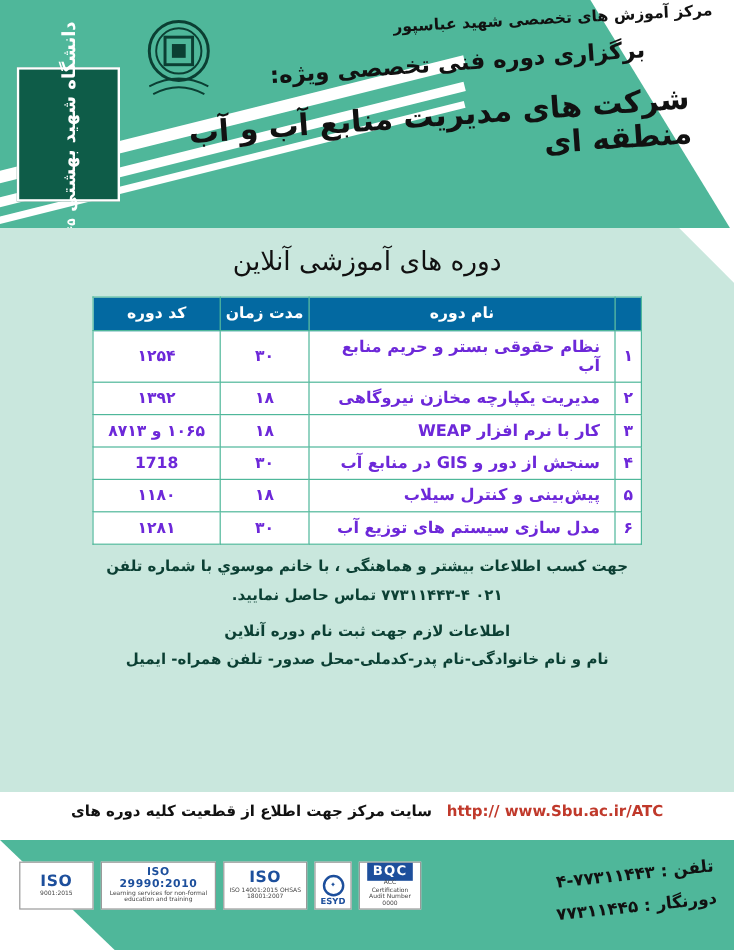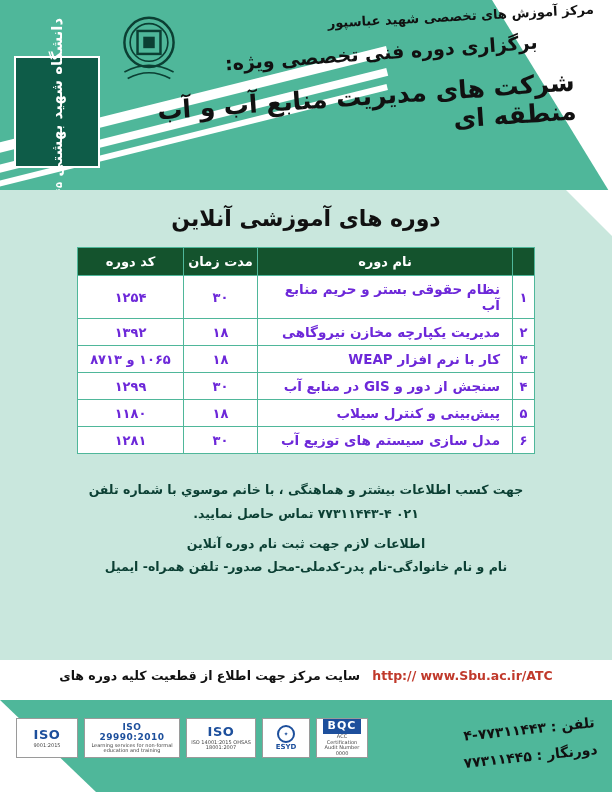"دوره های آموزشی آنلاین" .headline { font-weight: bold -> normal }
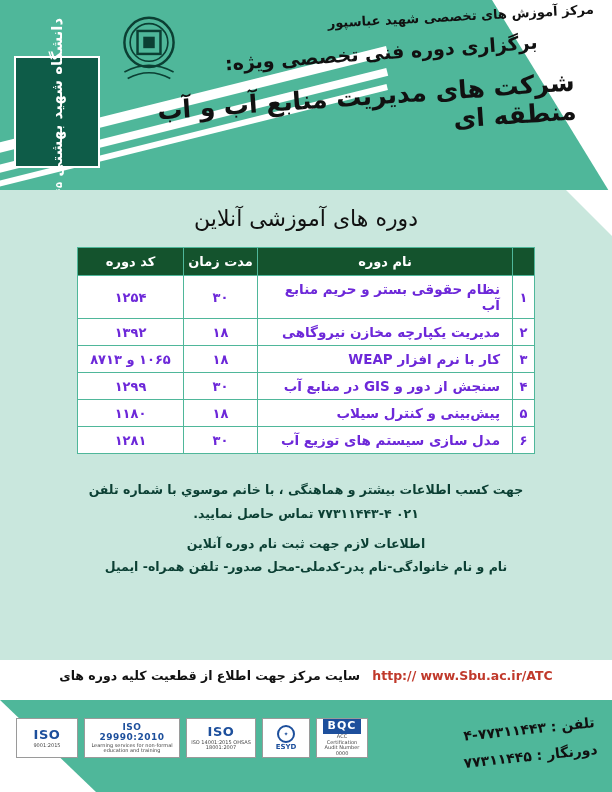"کد دوره" table.courses th { background: #14532d -> #0369a1 }
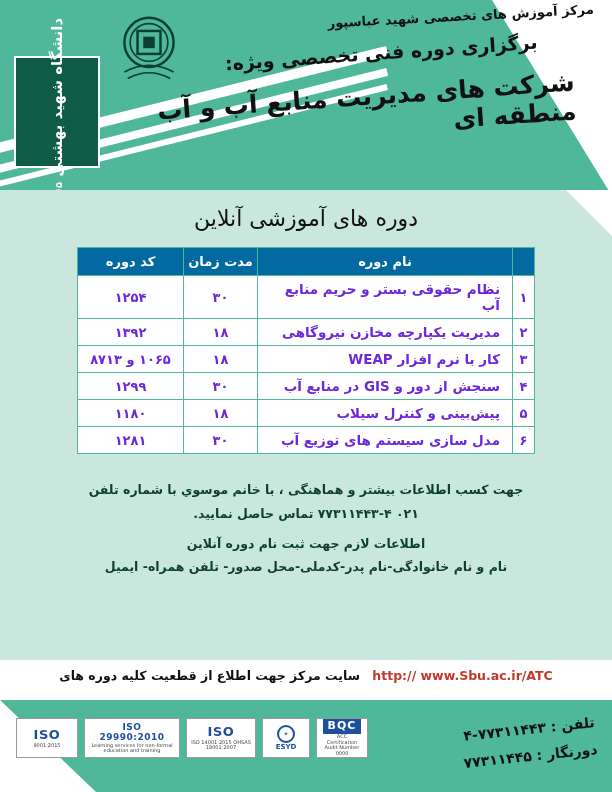"۱۲۹۹" td.c-code { text: ۱۲۹۹ -> 1718 }
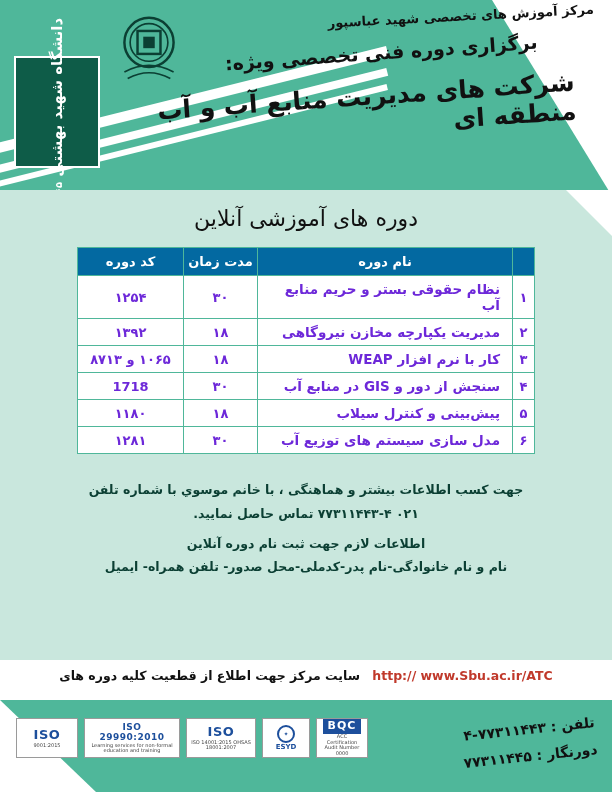"جهت کسب اطلاعات بیشتر و" .contact { margin-top: 24px -> 6px }
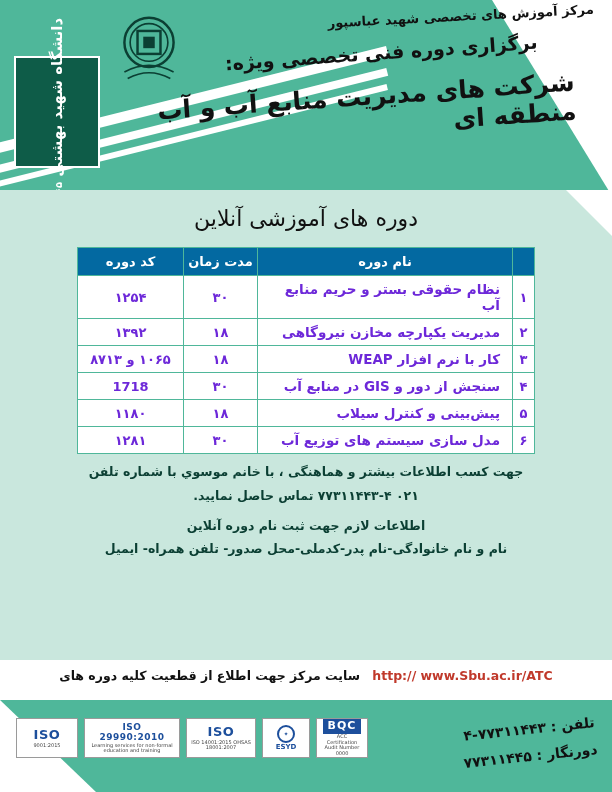"ESYD" .cert.c-esyd { justify-content: none -> flex-end; width: 48px -> 31px }
